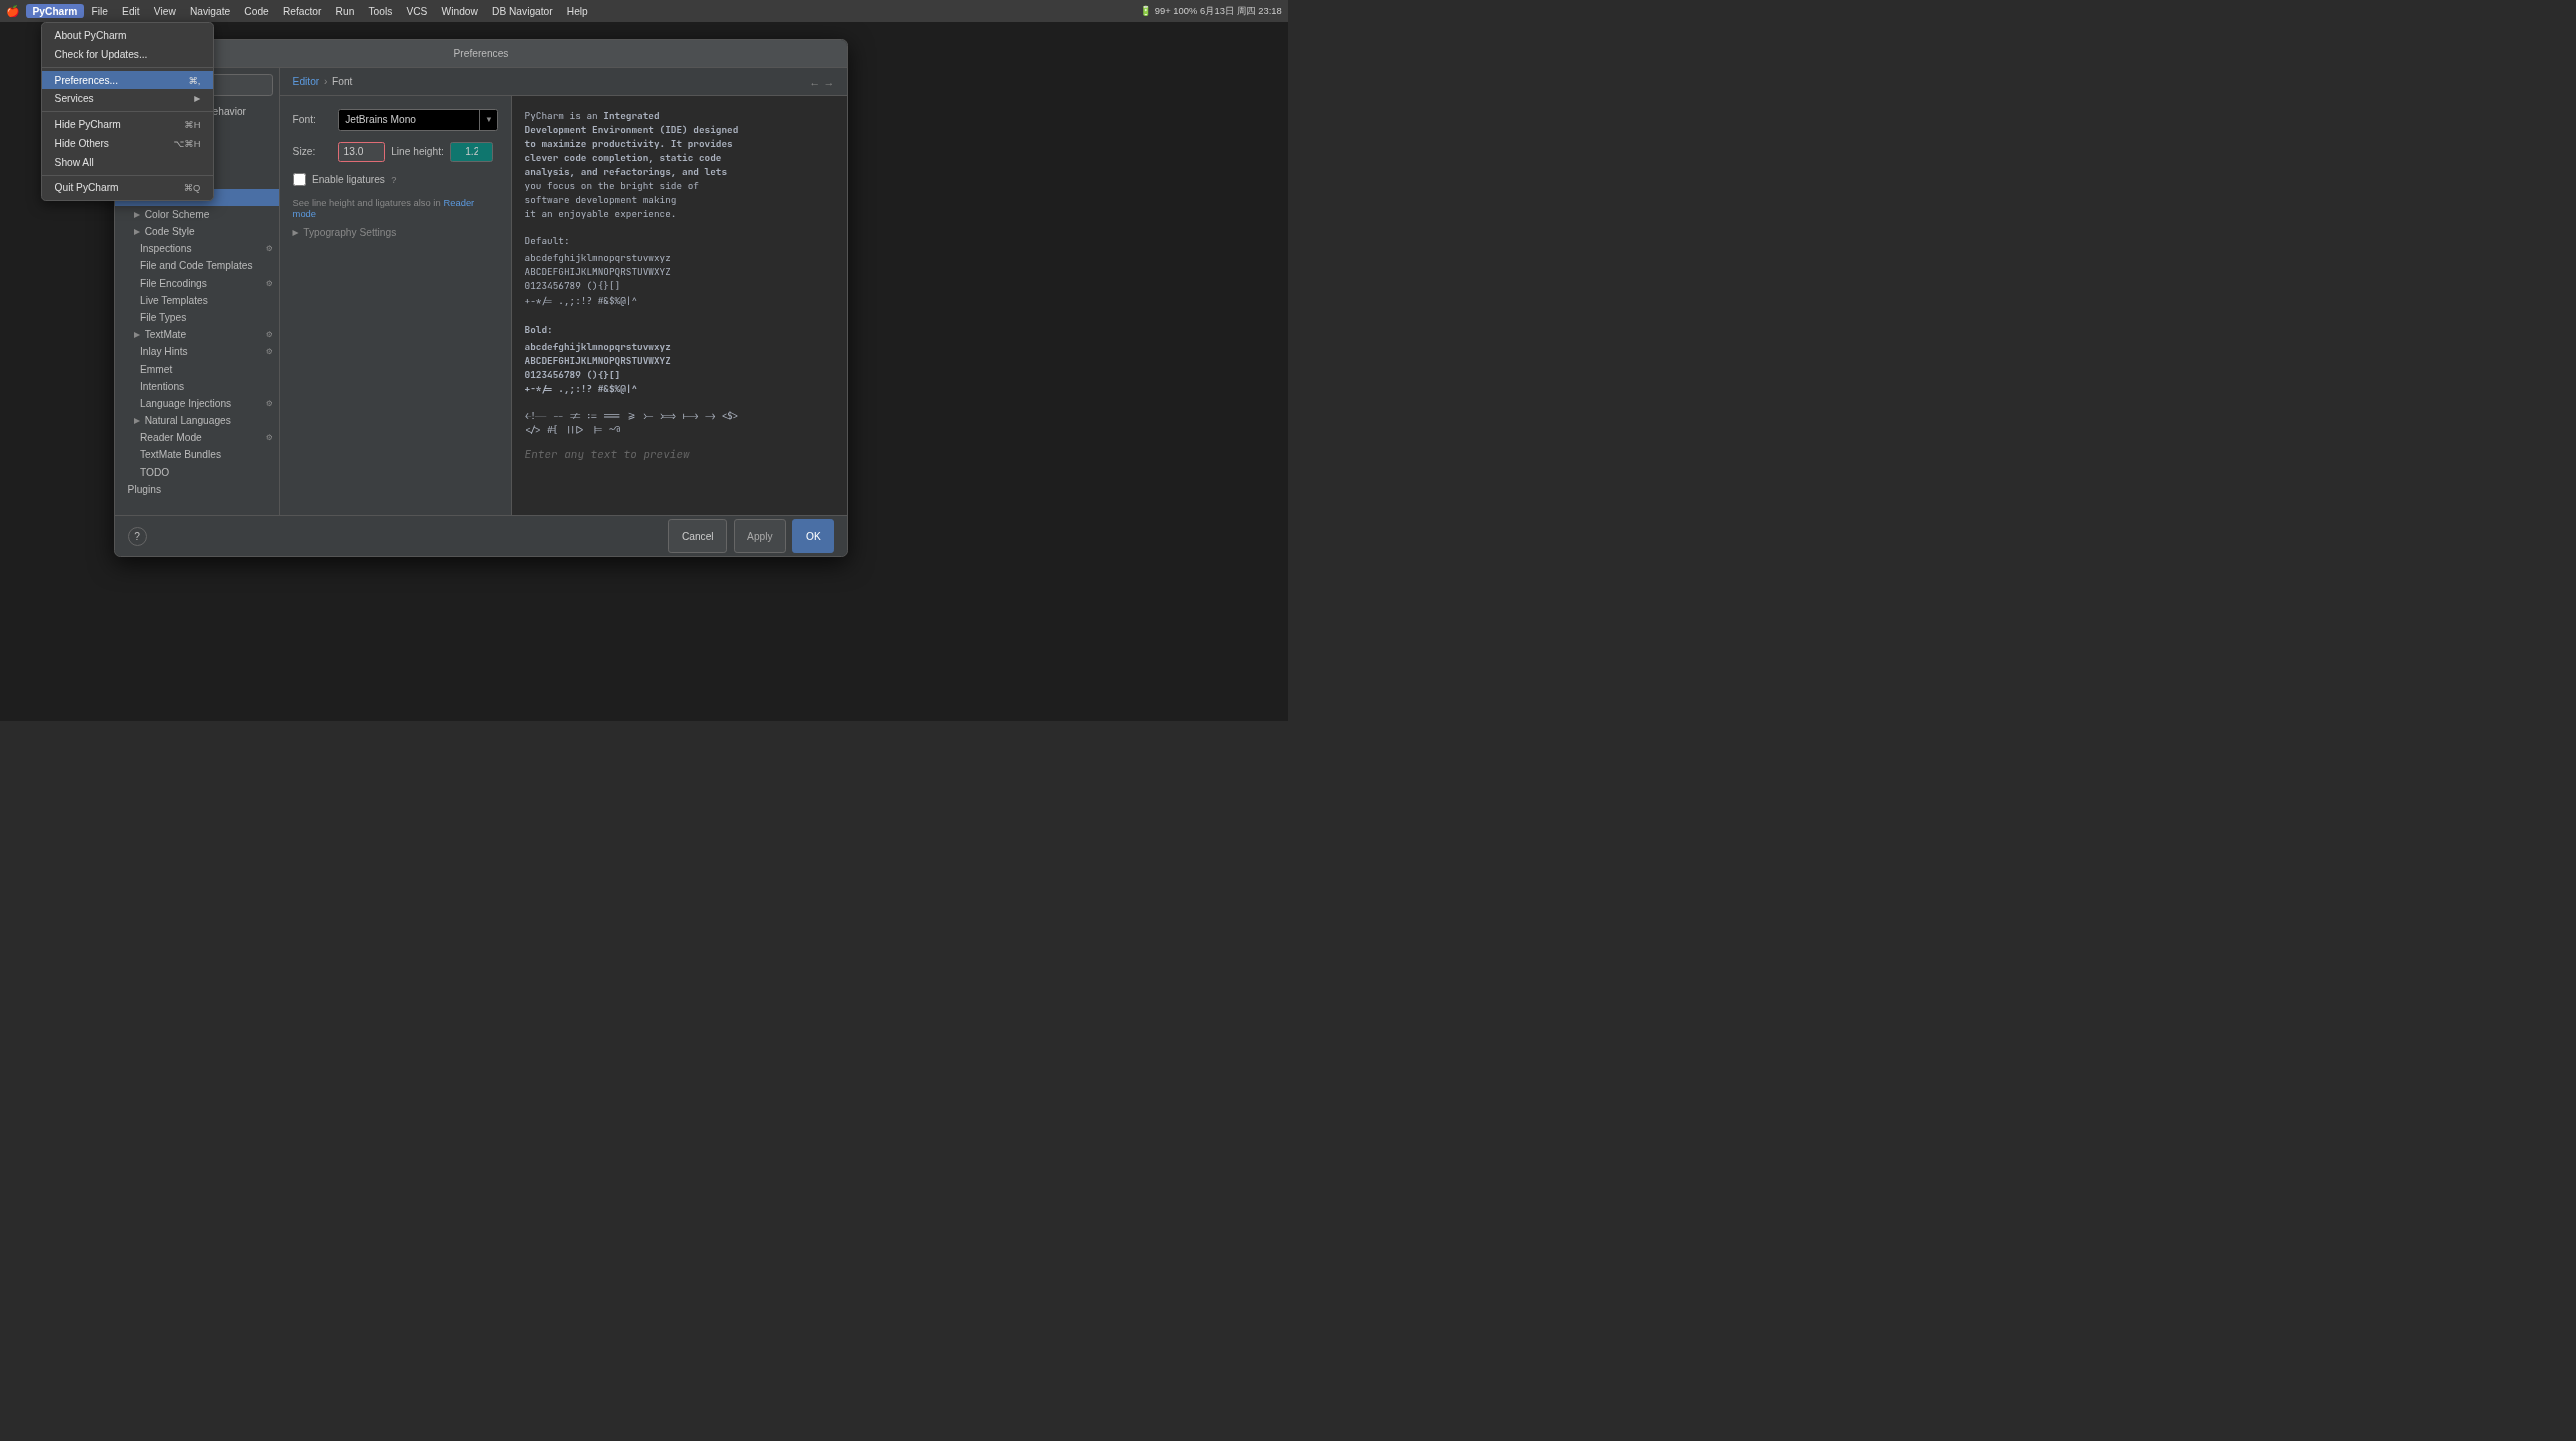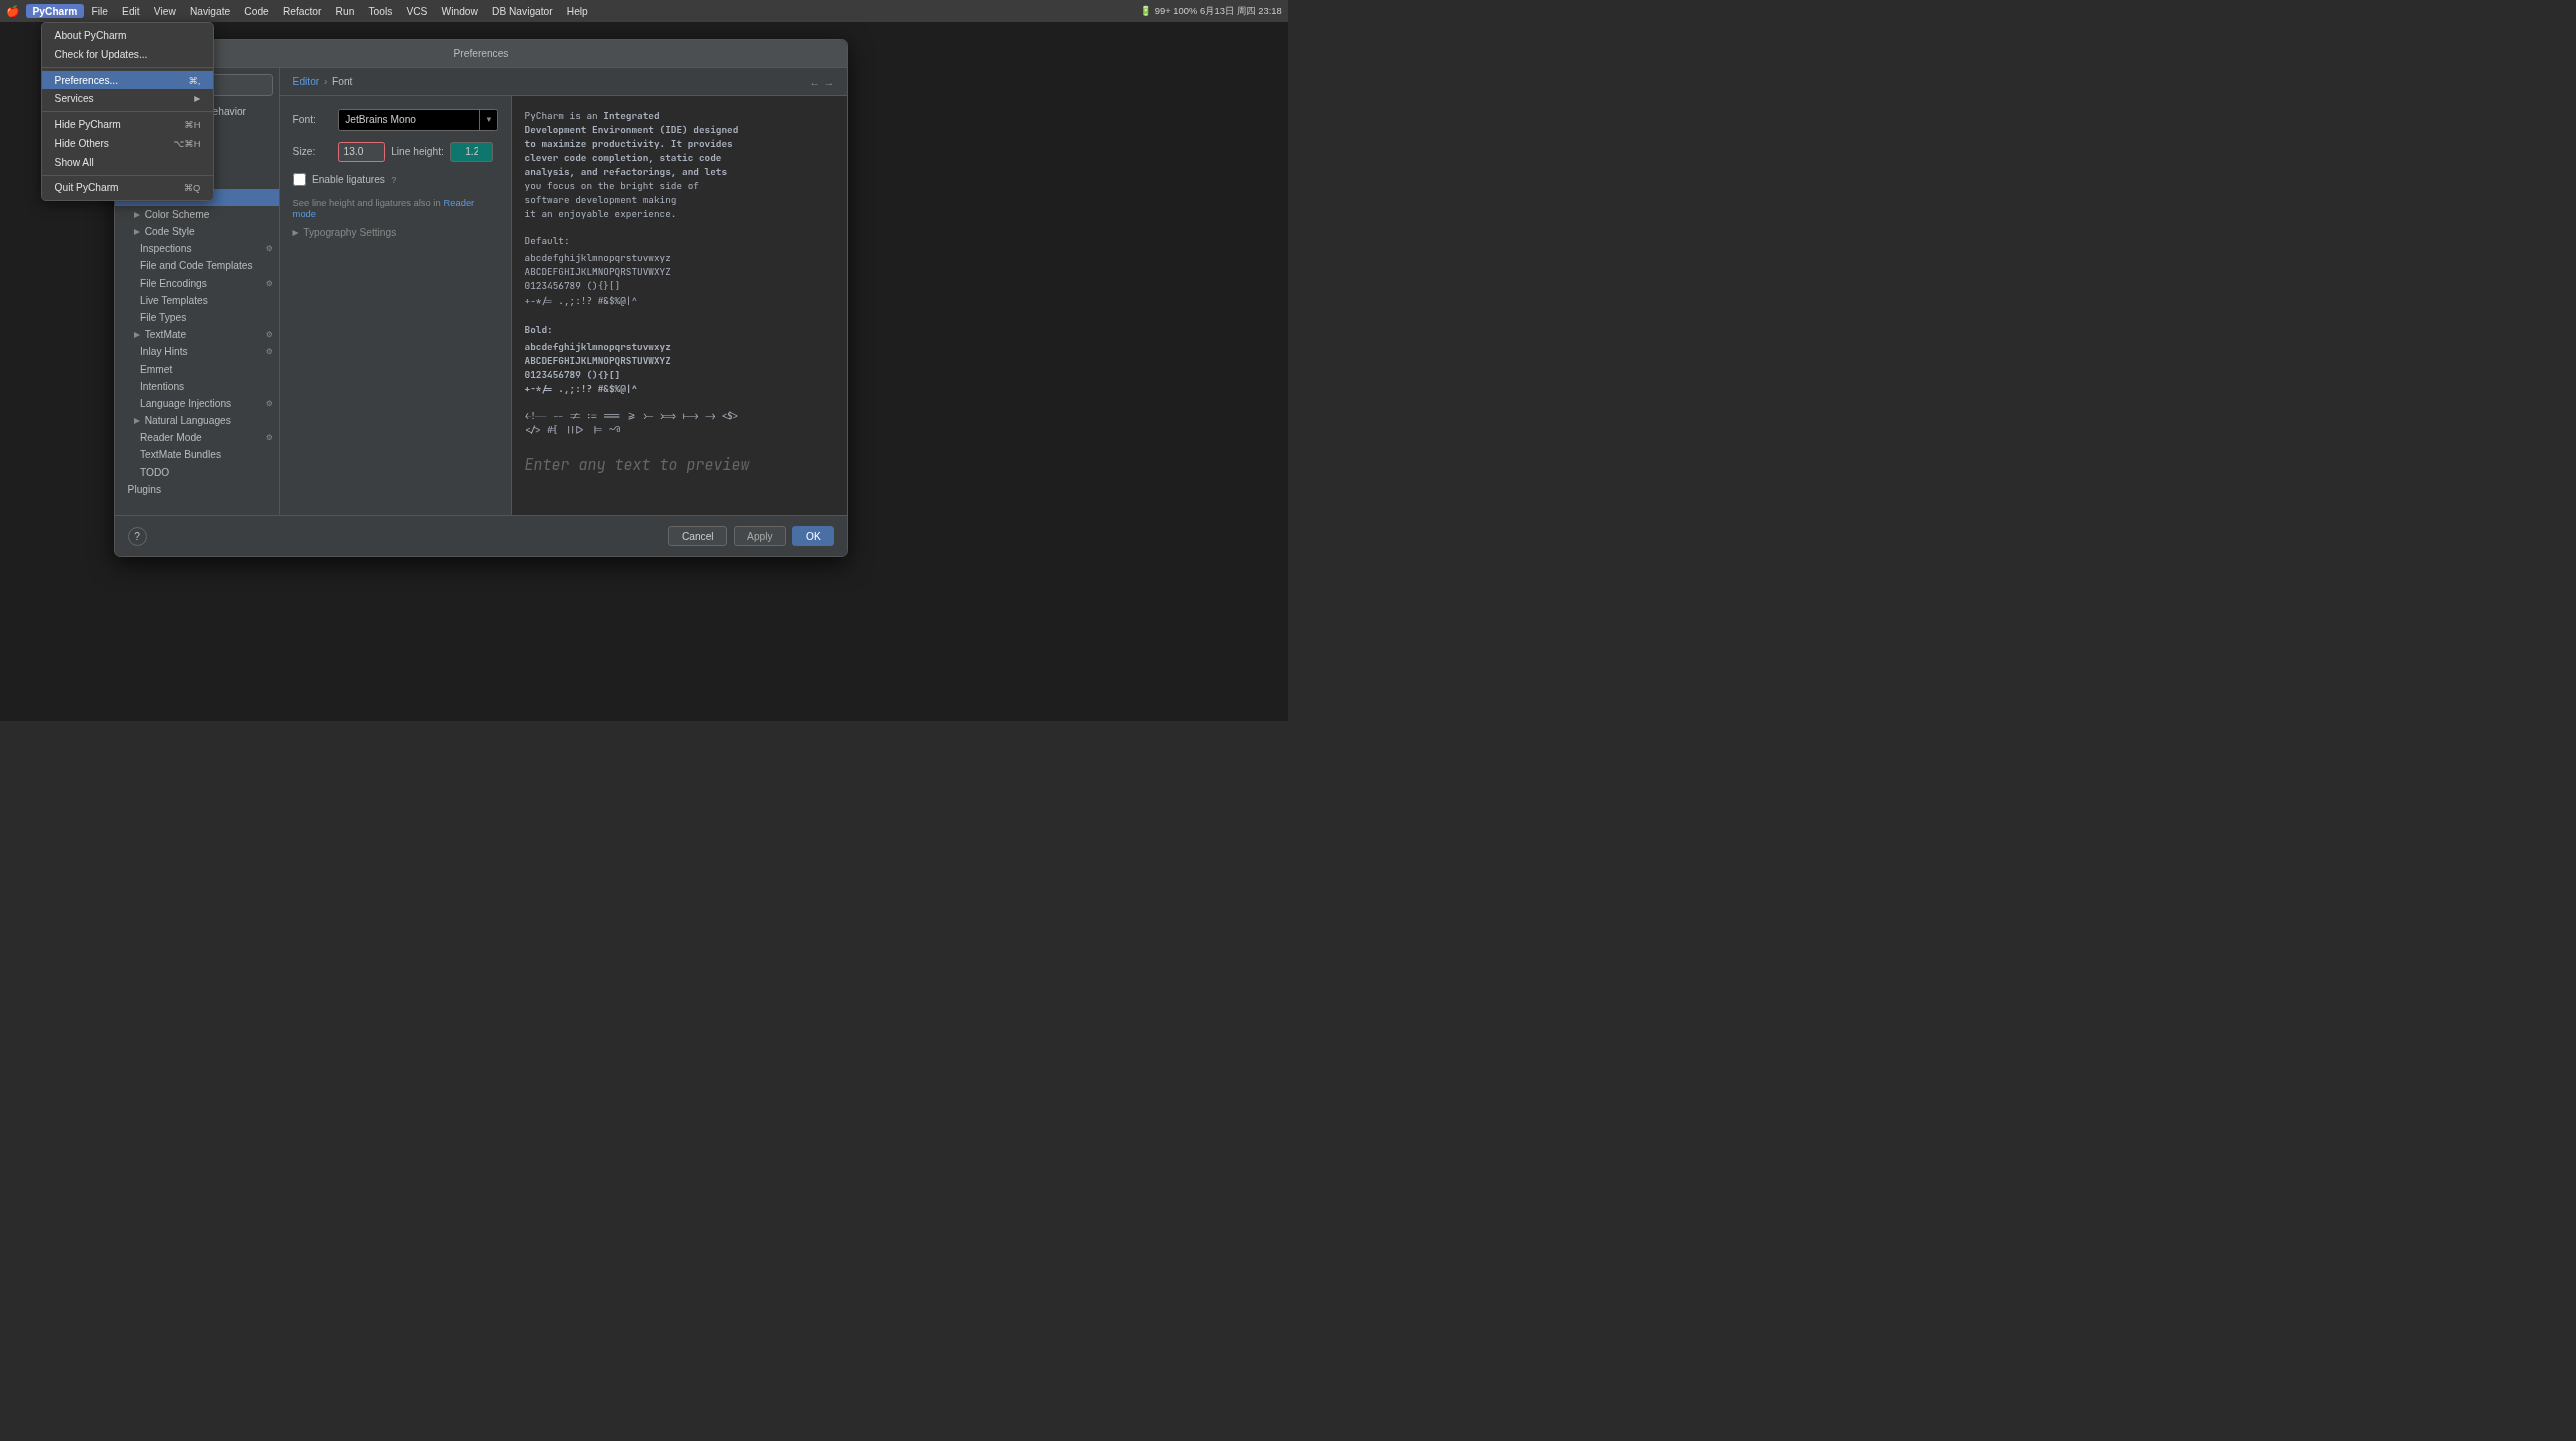"Enter any text to preview" .preview-hint { font-size: 15px -> 11px; margin-top: 17px -> 9px }
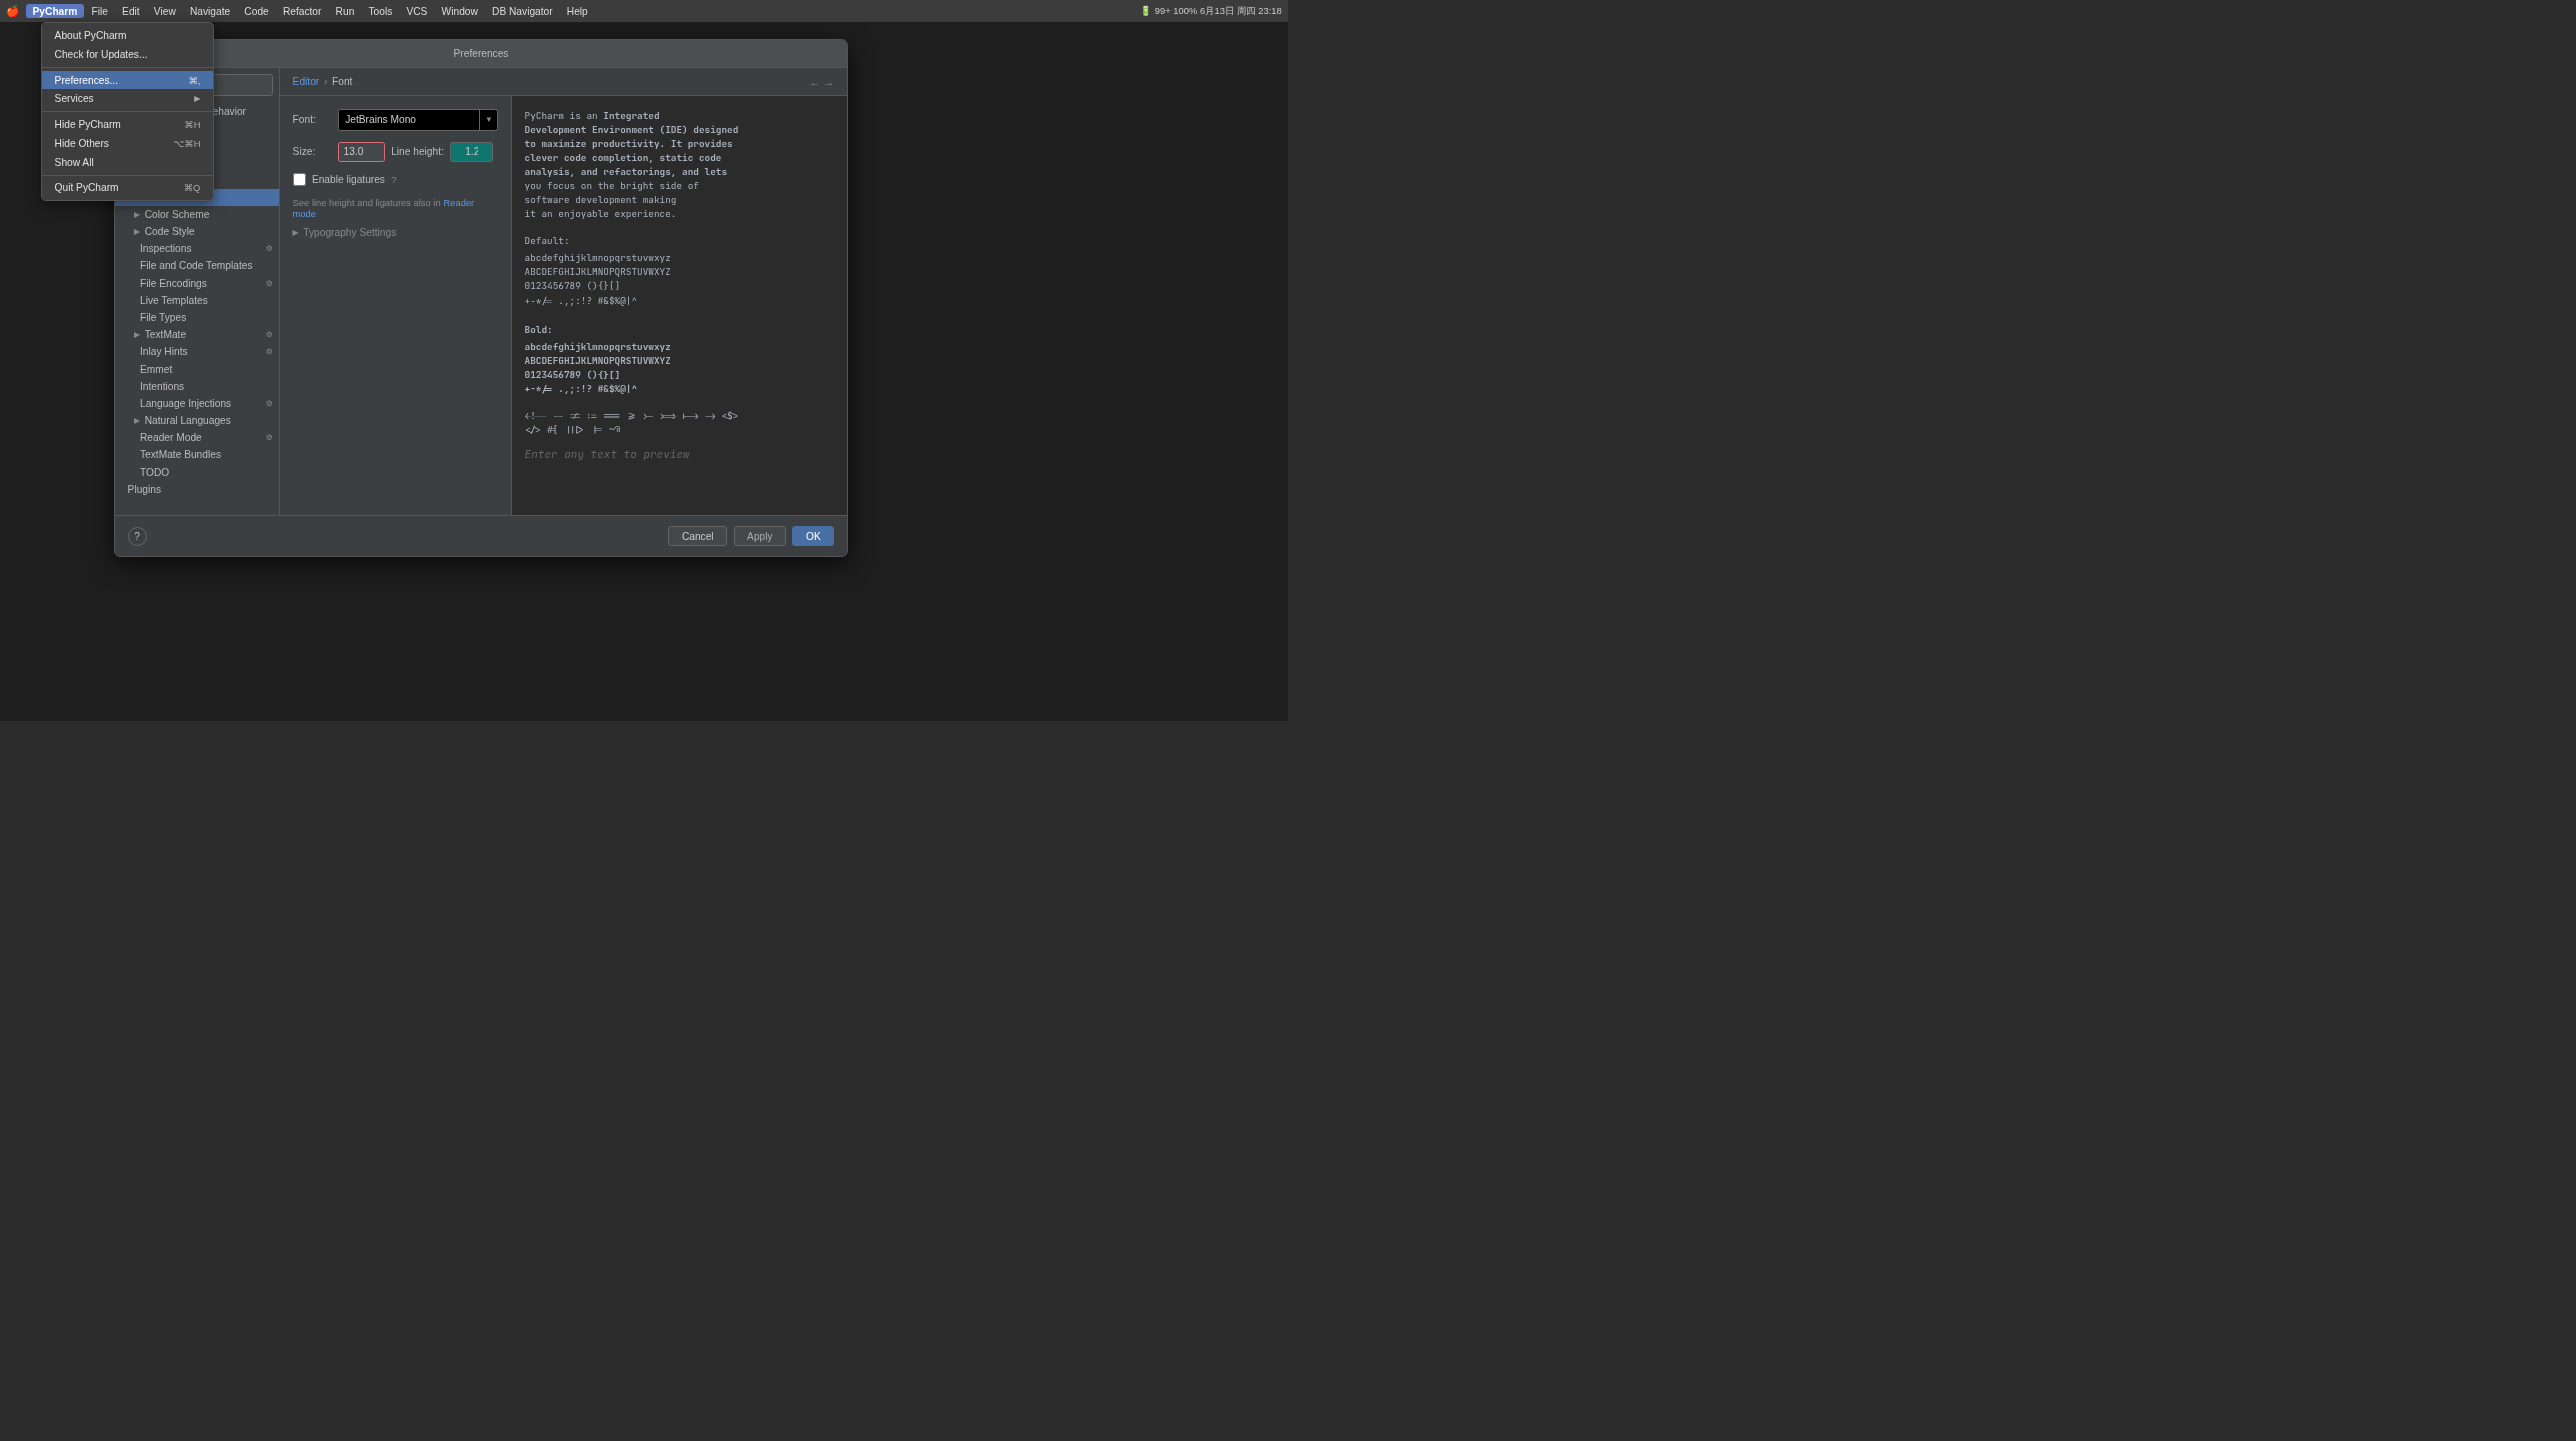"Cancel" .btn { height: 20px -> 34px }
